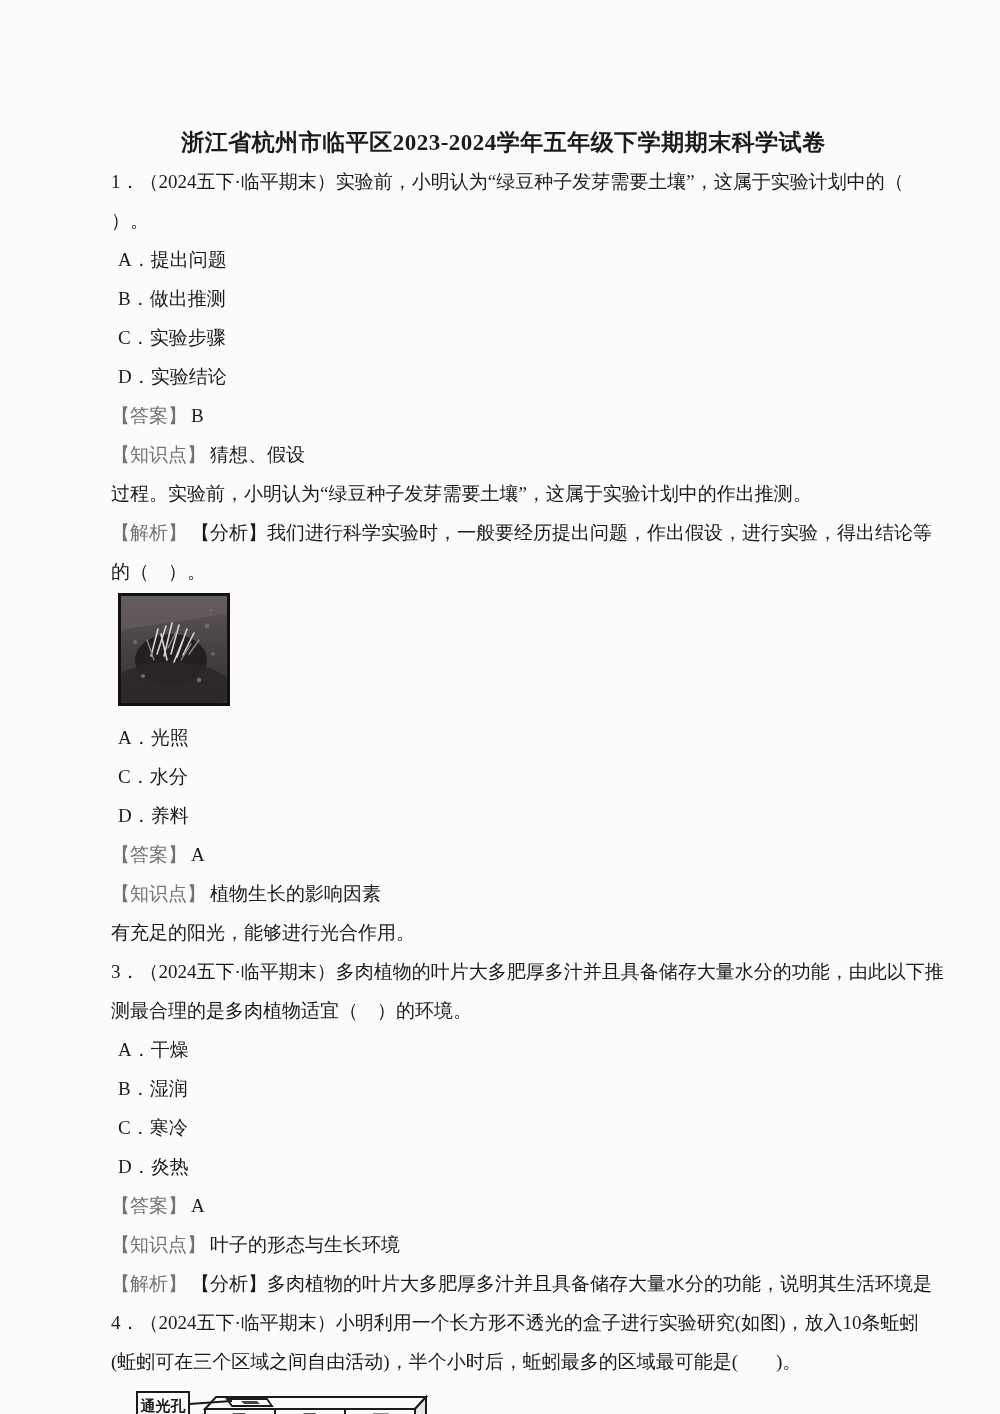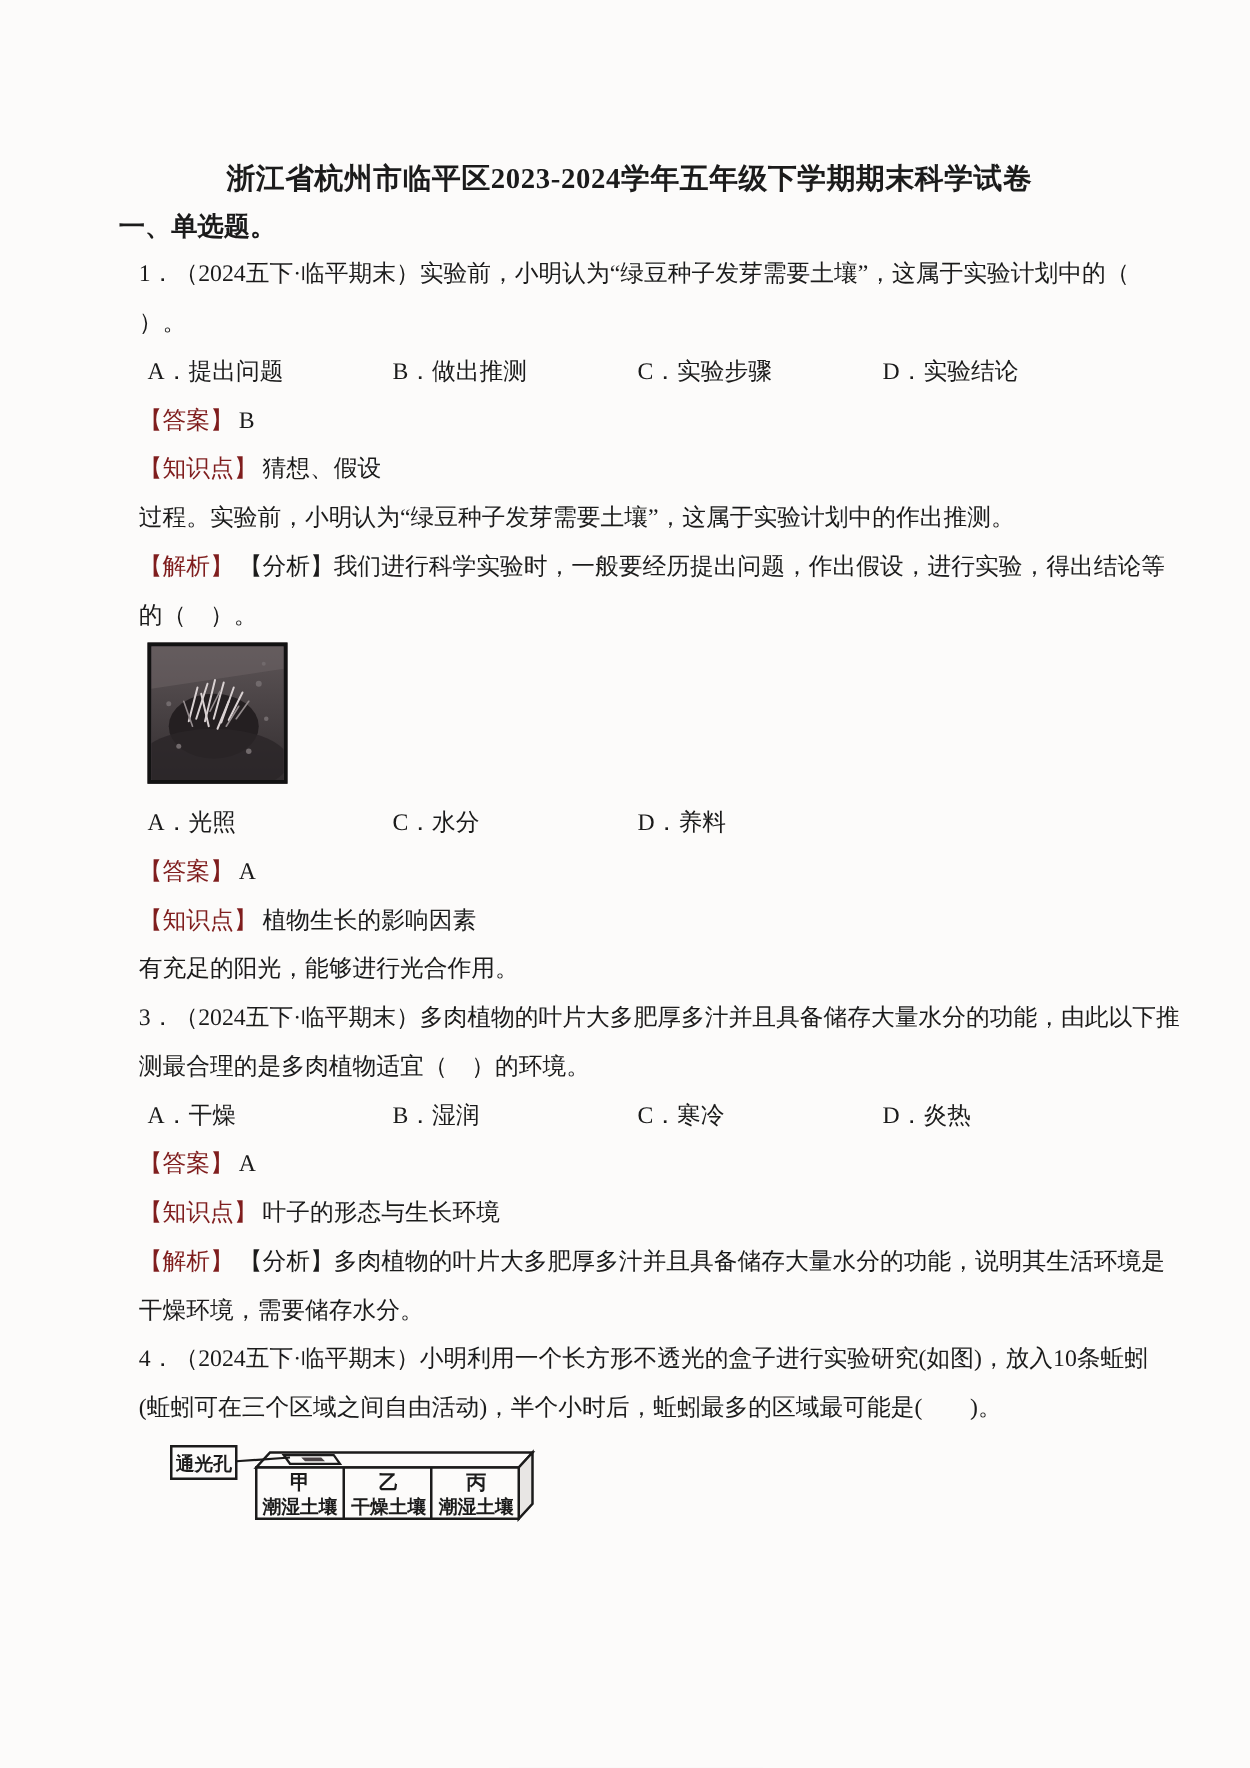"一、单选题。" div.section-heading { html: <div>一、单选题。</div> -> none }
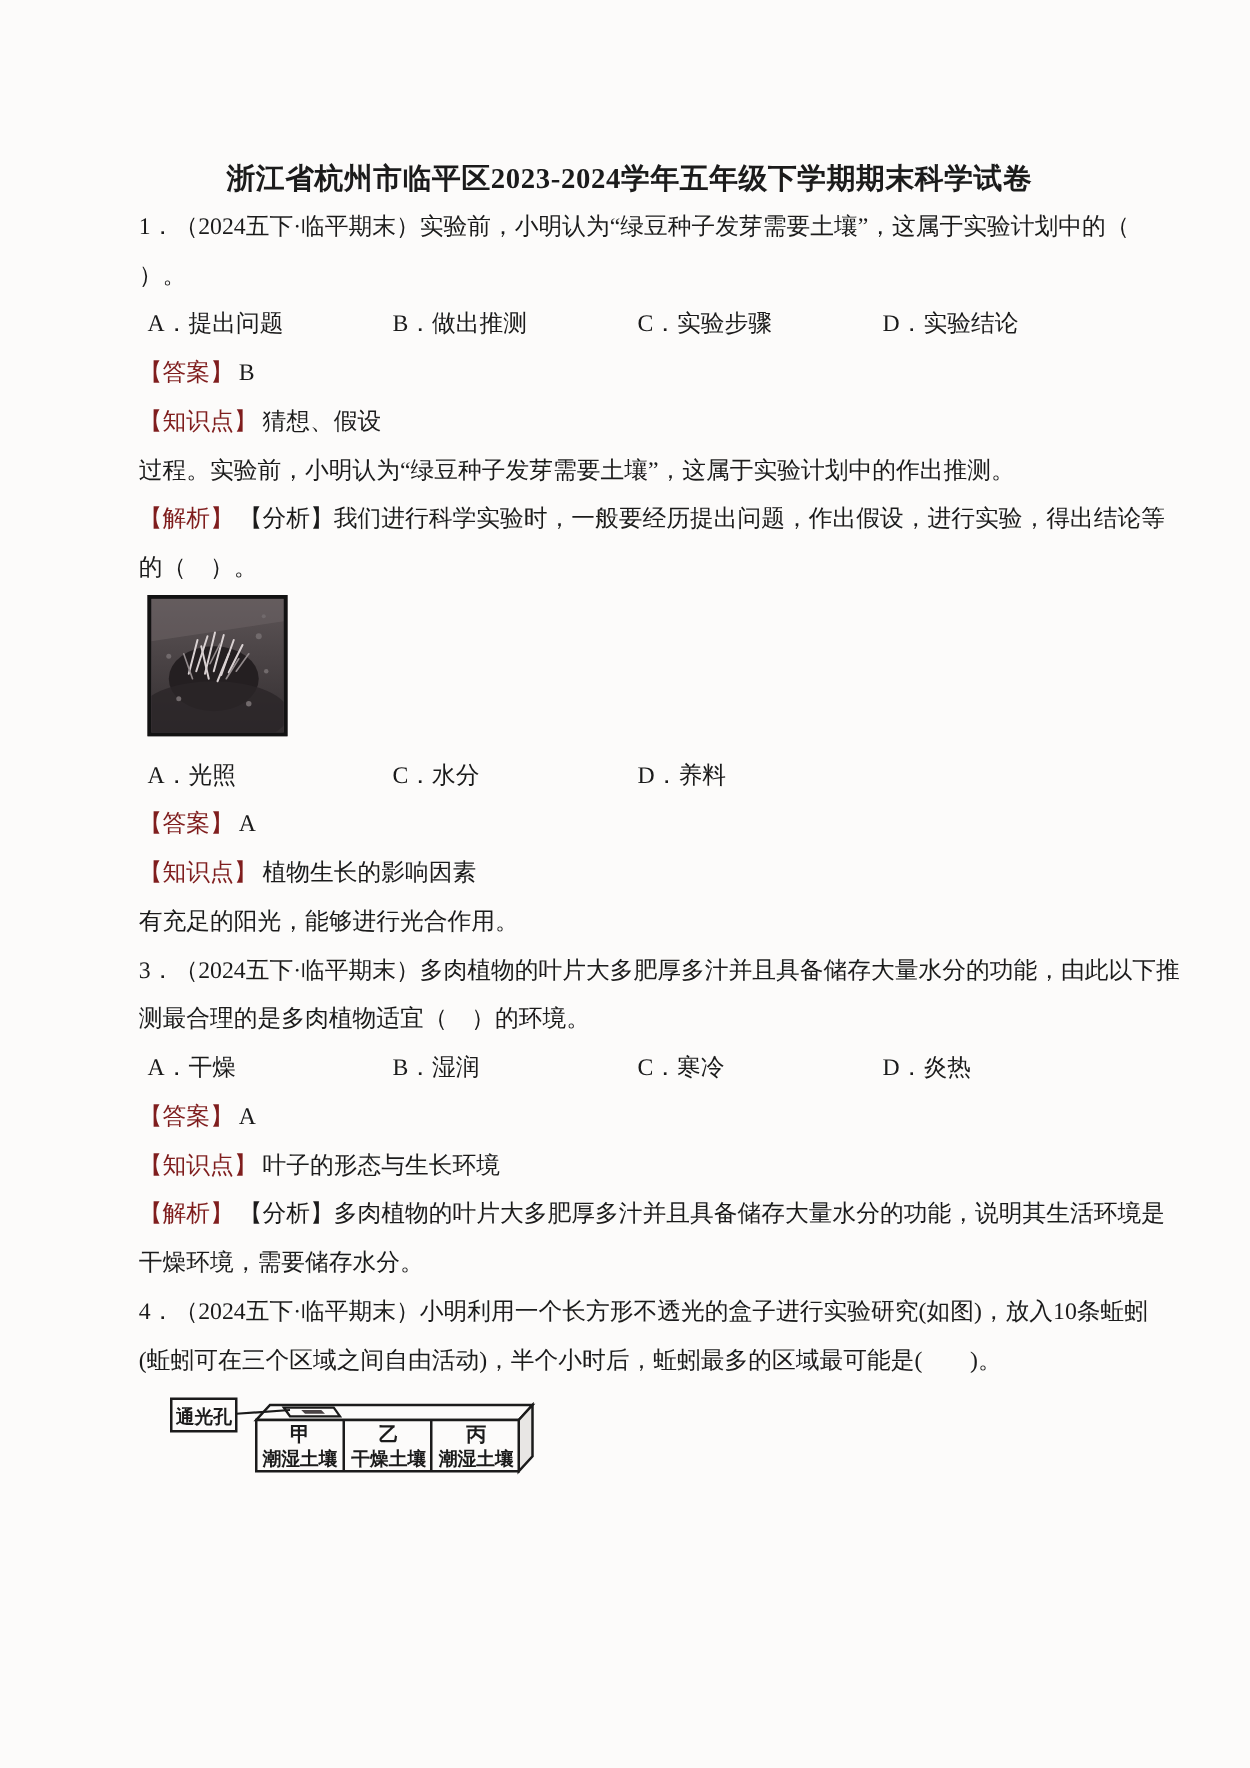"A．提出问题" .options { flex-direction: none -> column }
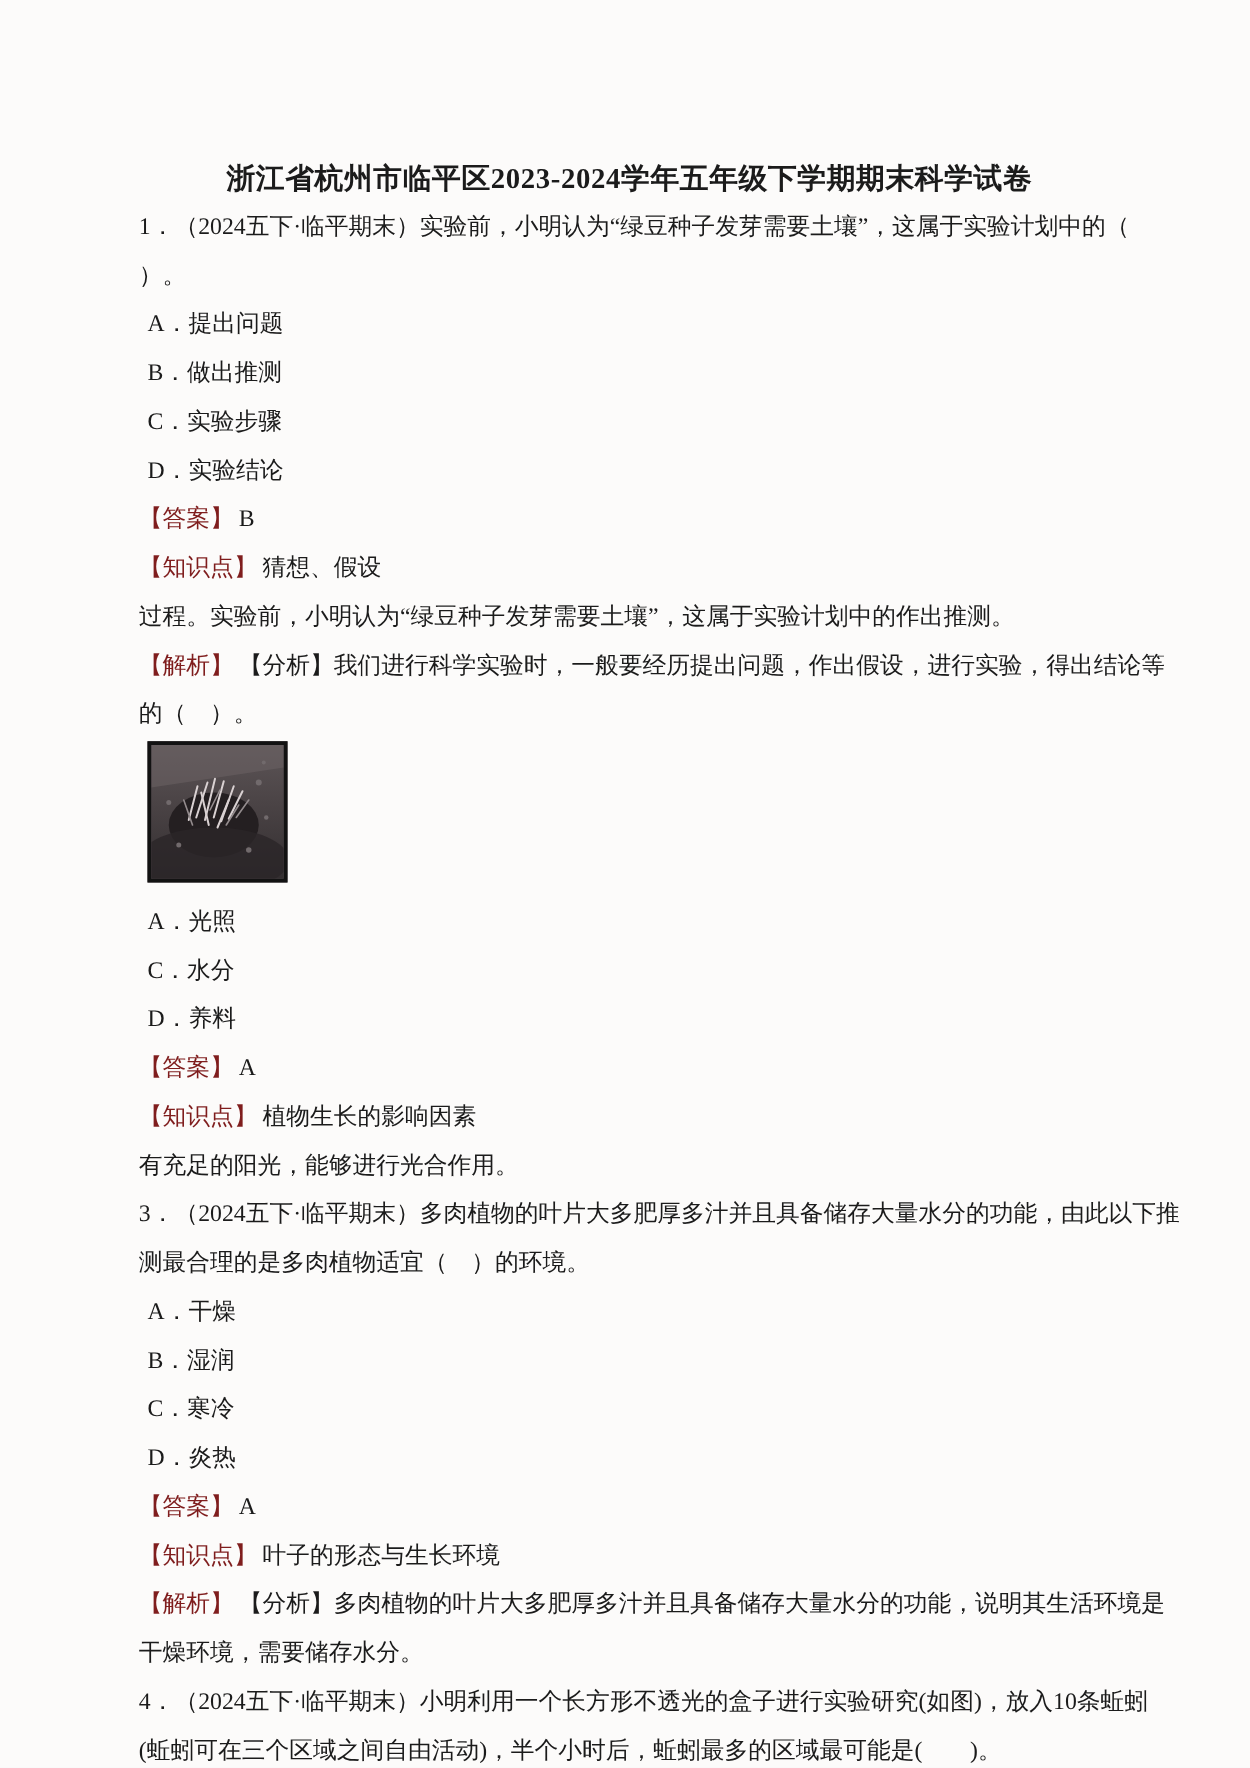"【答案】" .blue { color: #7f1d1d -> #737373 }
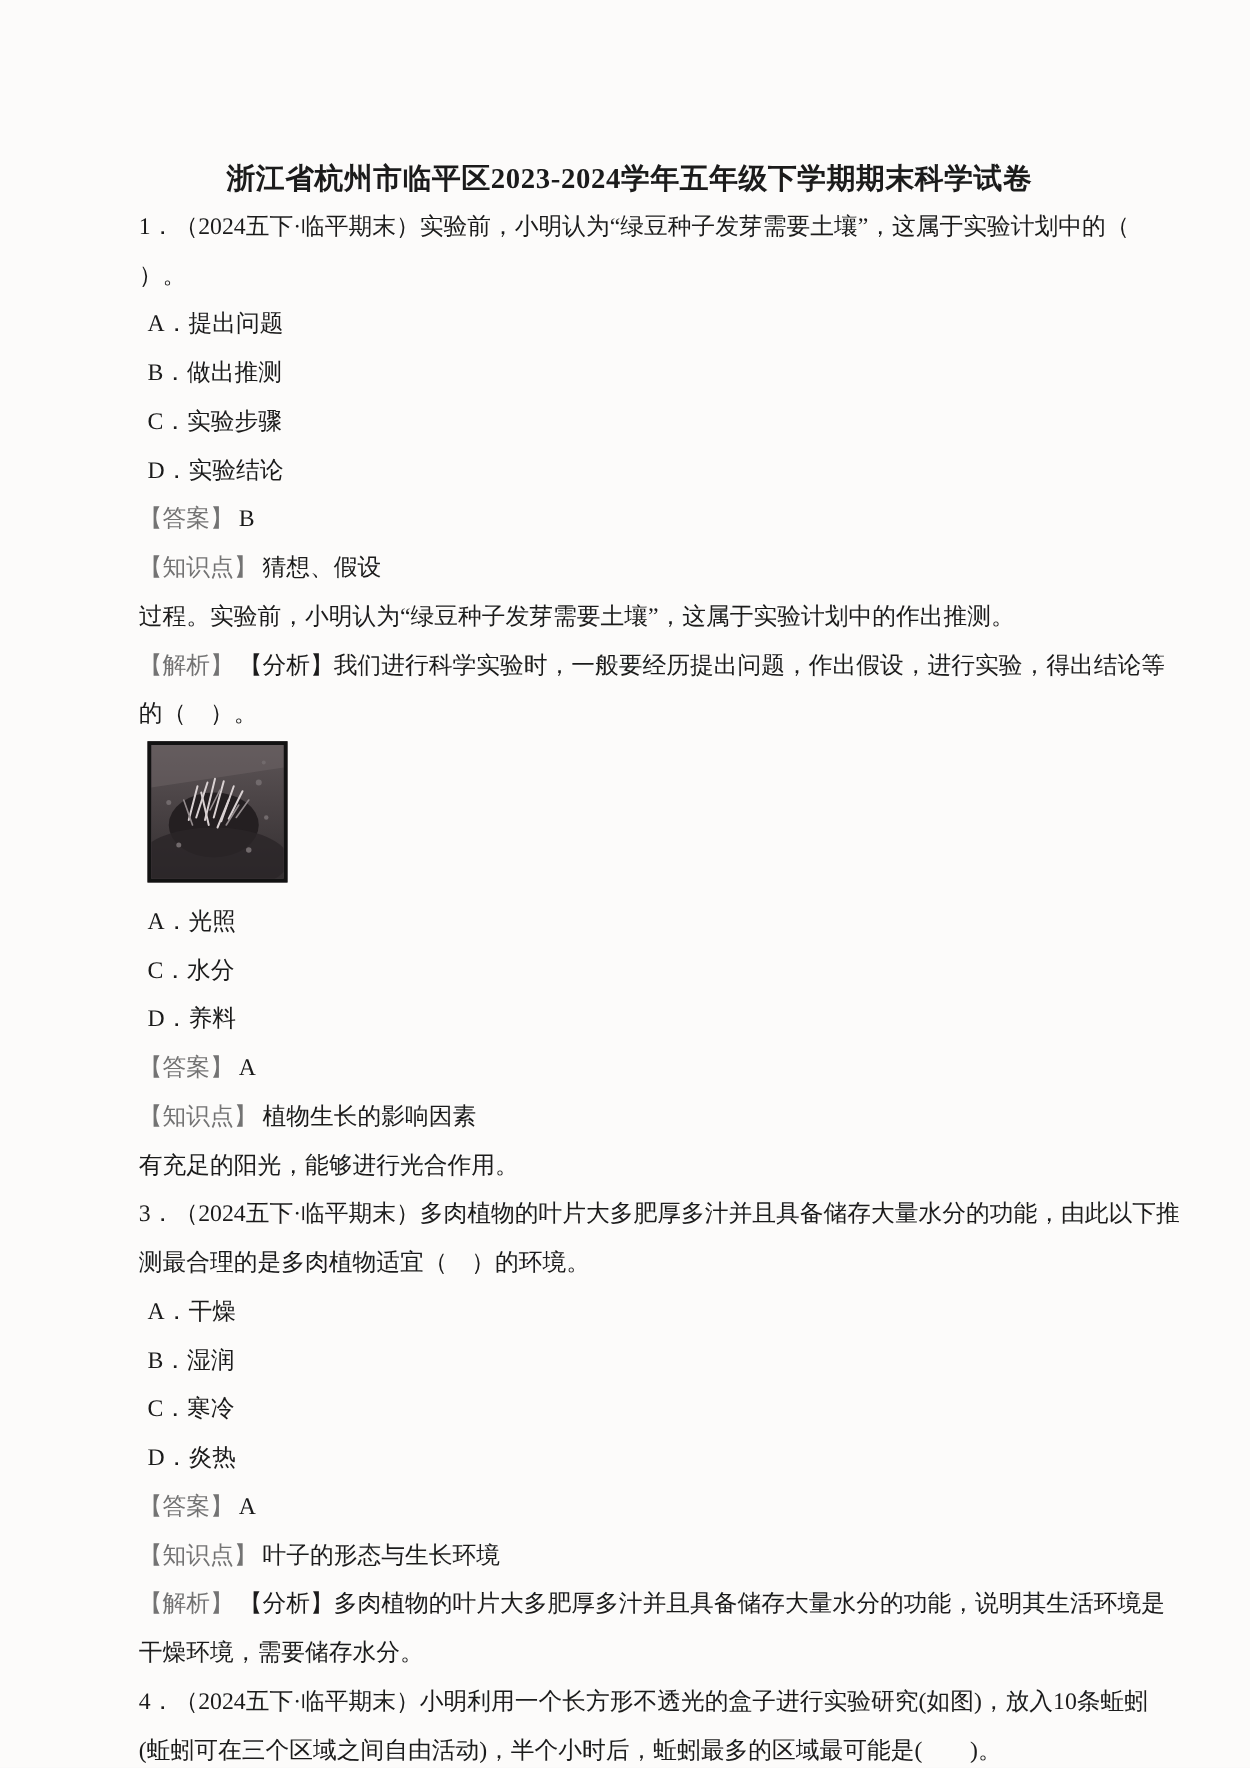"干燥环境，需要储存水分。" div.line { html: <div>干燥环境，需要储存水分。</div> -> none }
